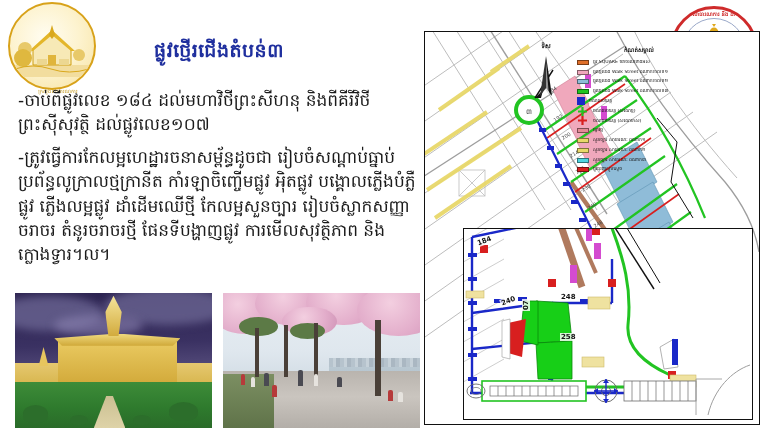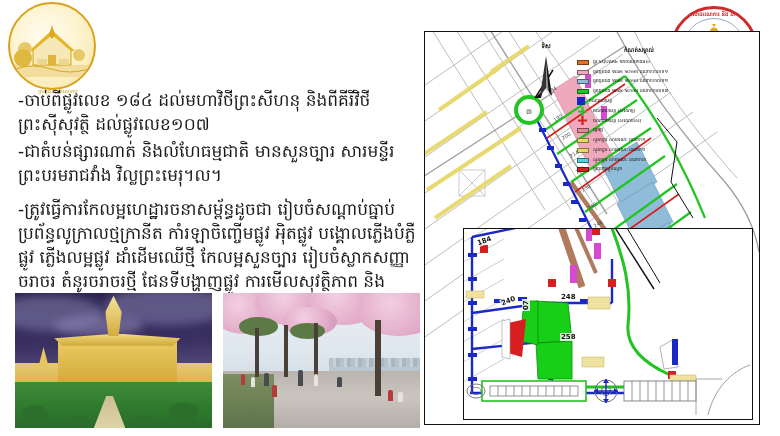"ផ្លូវថ្មើរជើងតំបន់៣" div { html: none -> <div>ផ្លូវថ្មើរជើងតំបន់៣</div> }
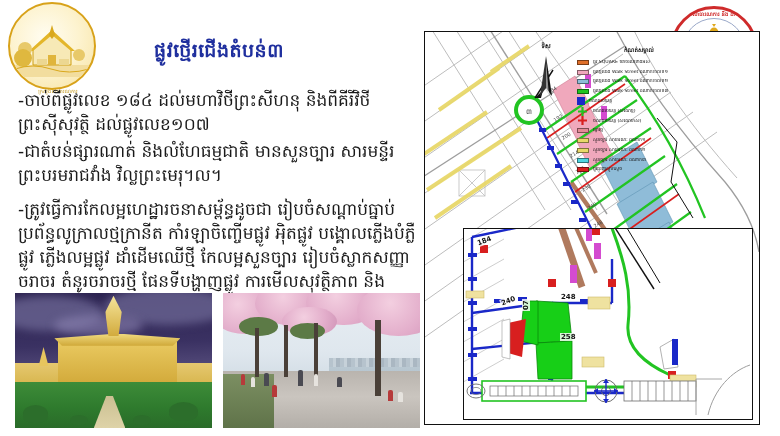"-ជាតំបន់ផ្សារណាត់ និងលំហែធម្មជាតិ" p { html: <p>-ជាតំបន់ផ្សារណាត់ និងលំហែធម្មជាតិ មានសួនច្បារ សារមន្ទីរ ព្រះបរមរាជវាំង វិល្លព្រះមេរុ។ល។</p> -> none }
